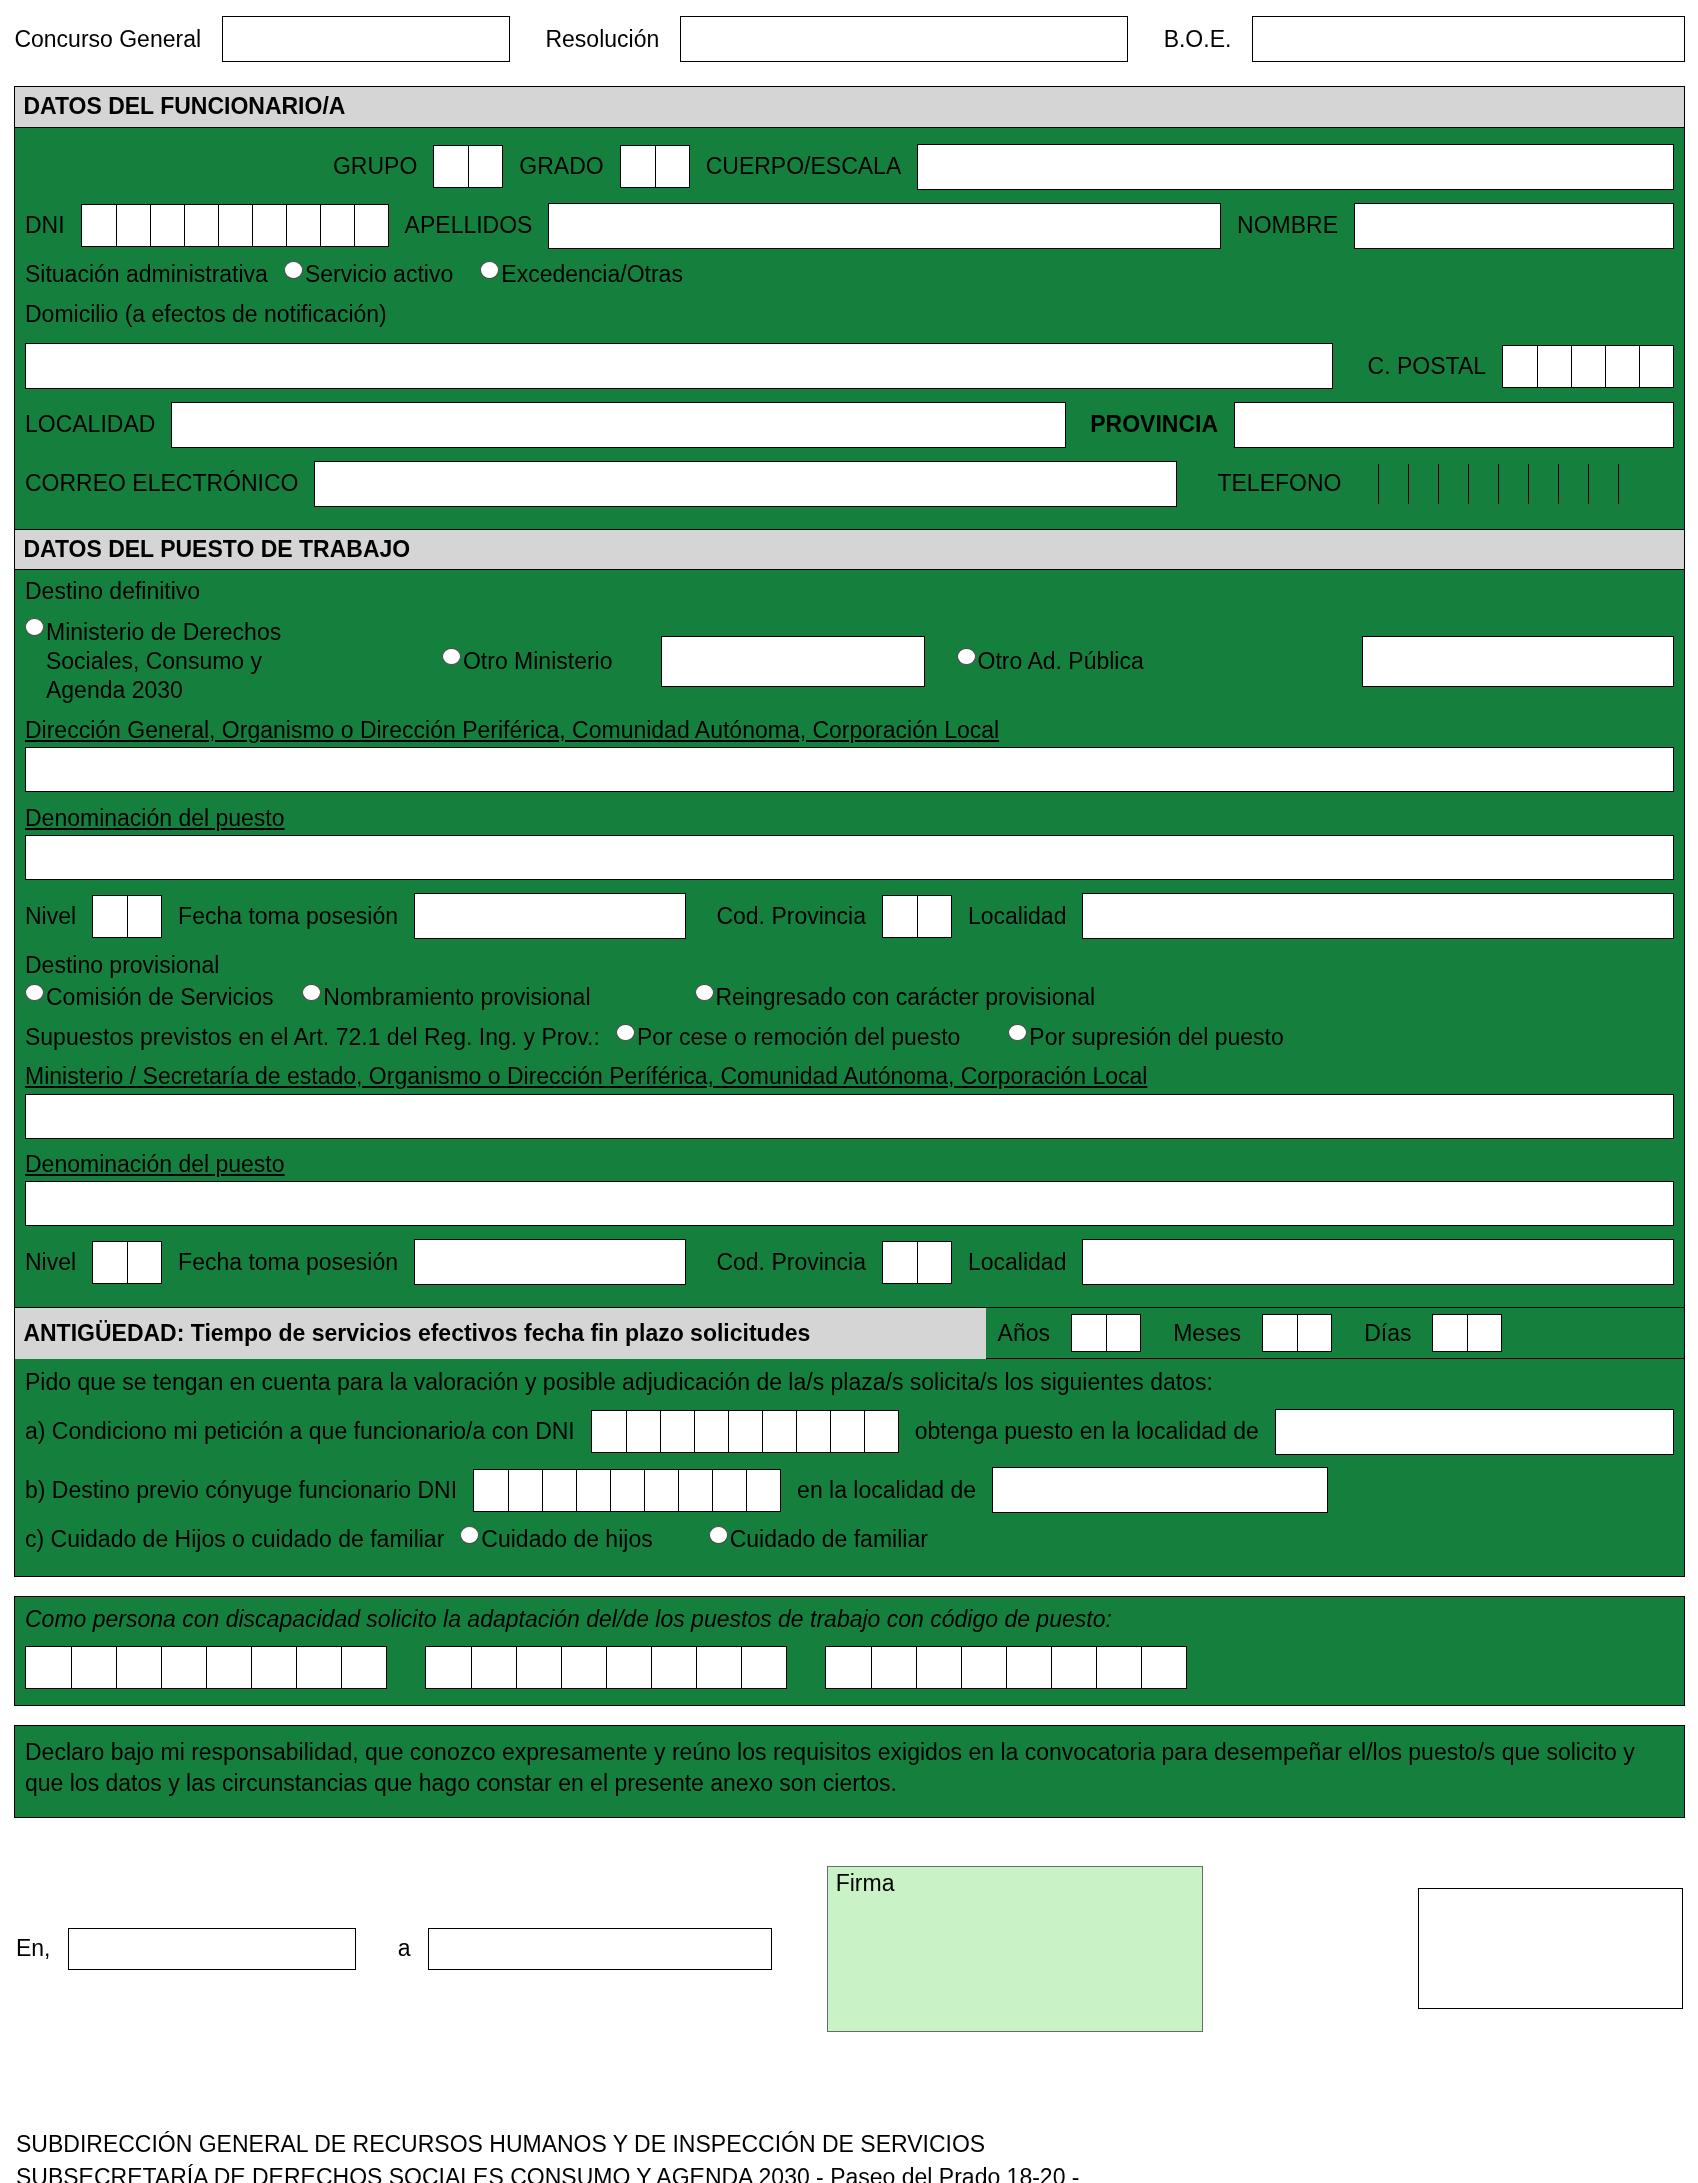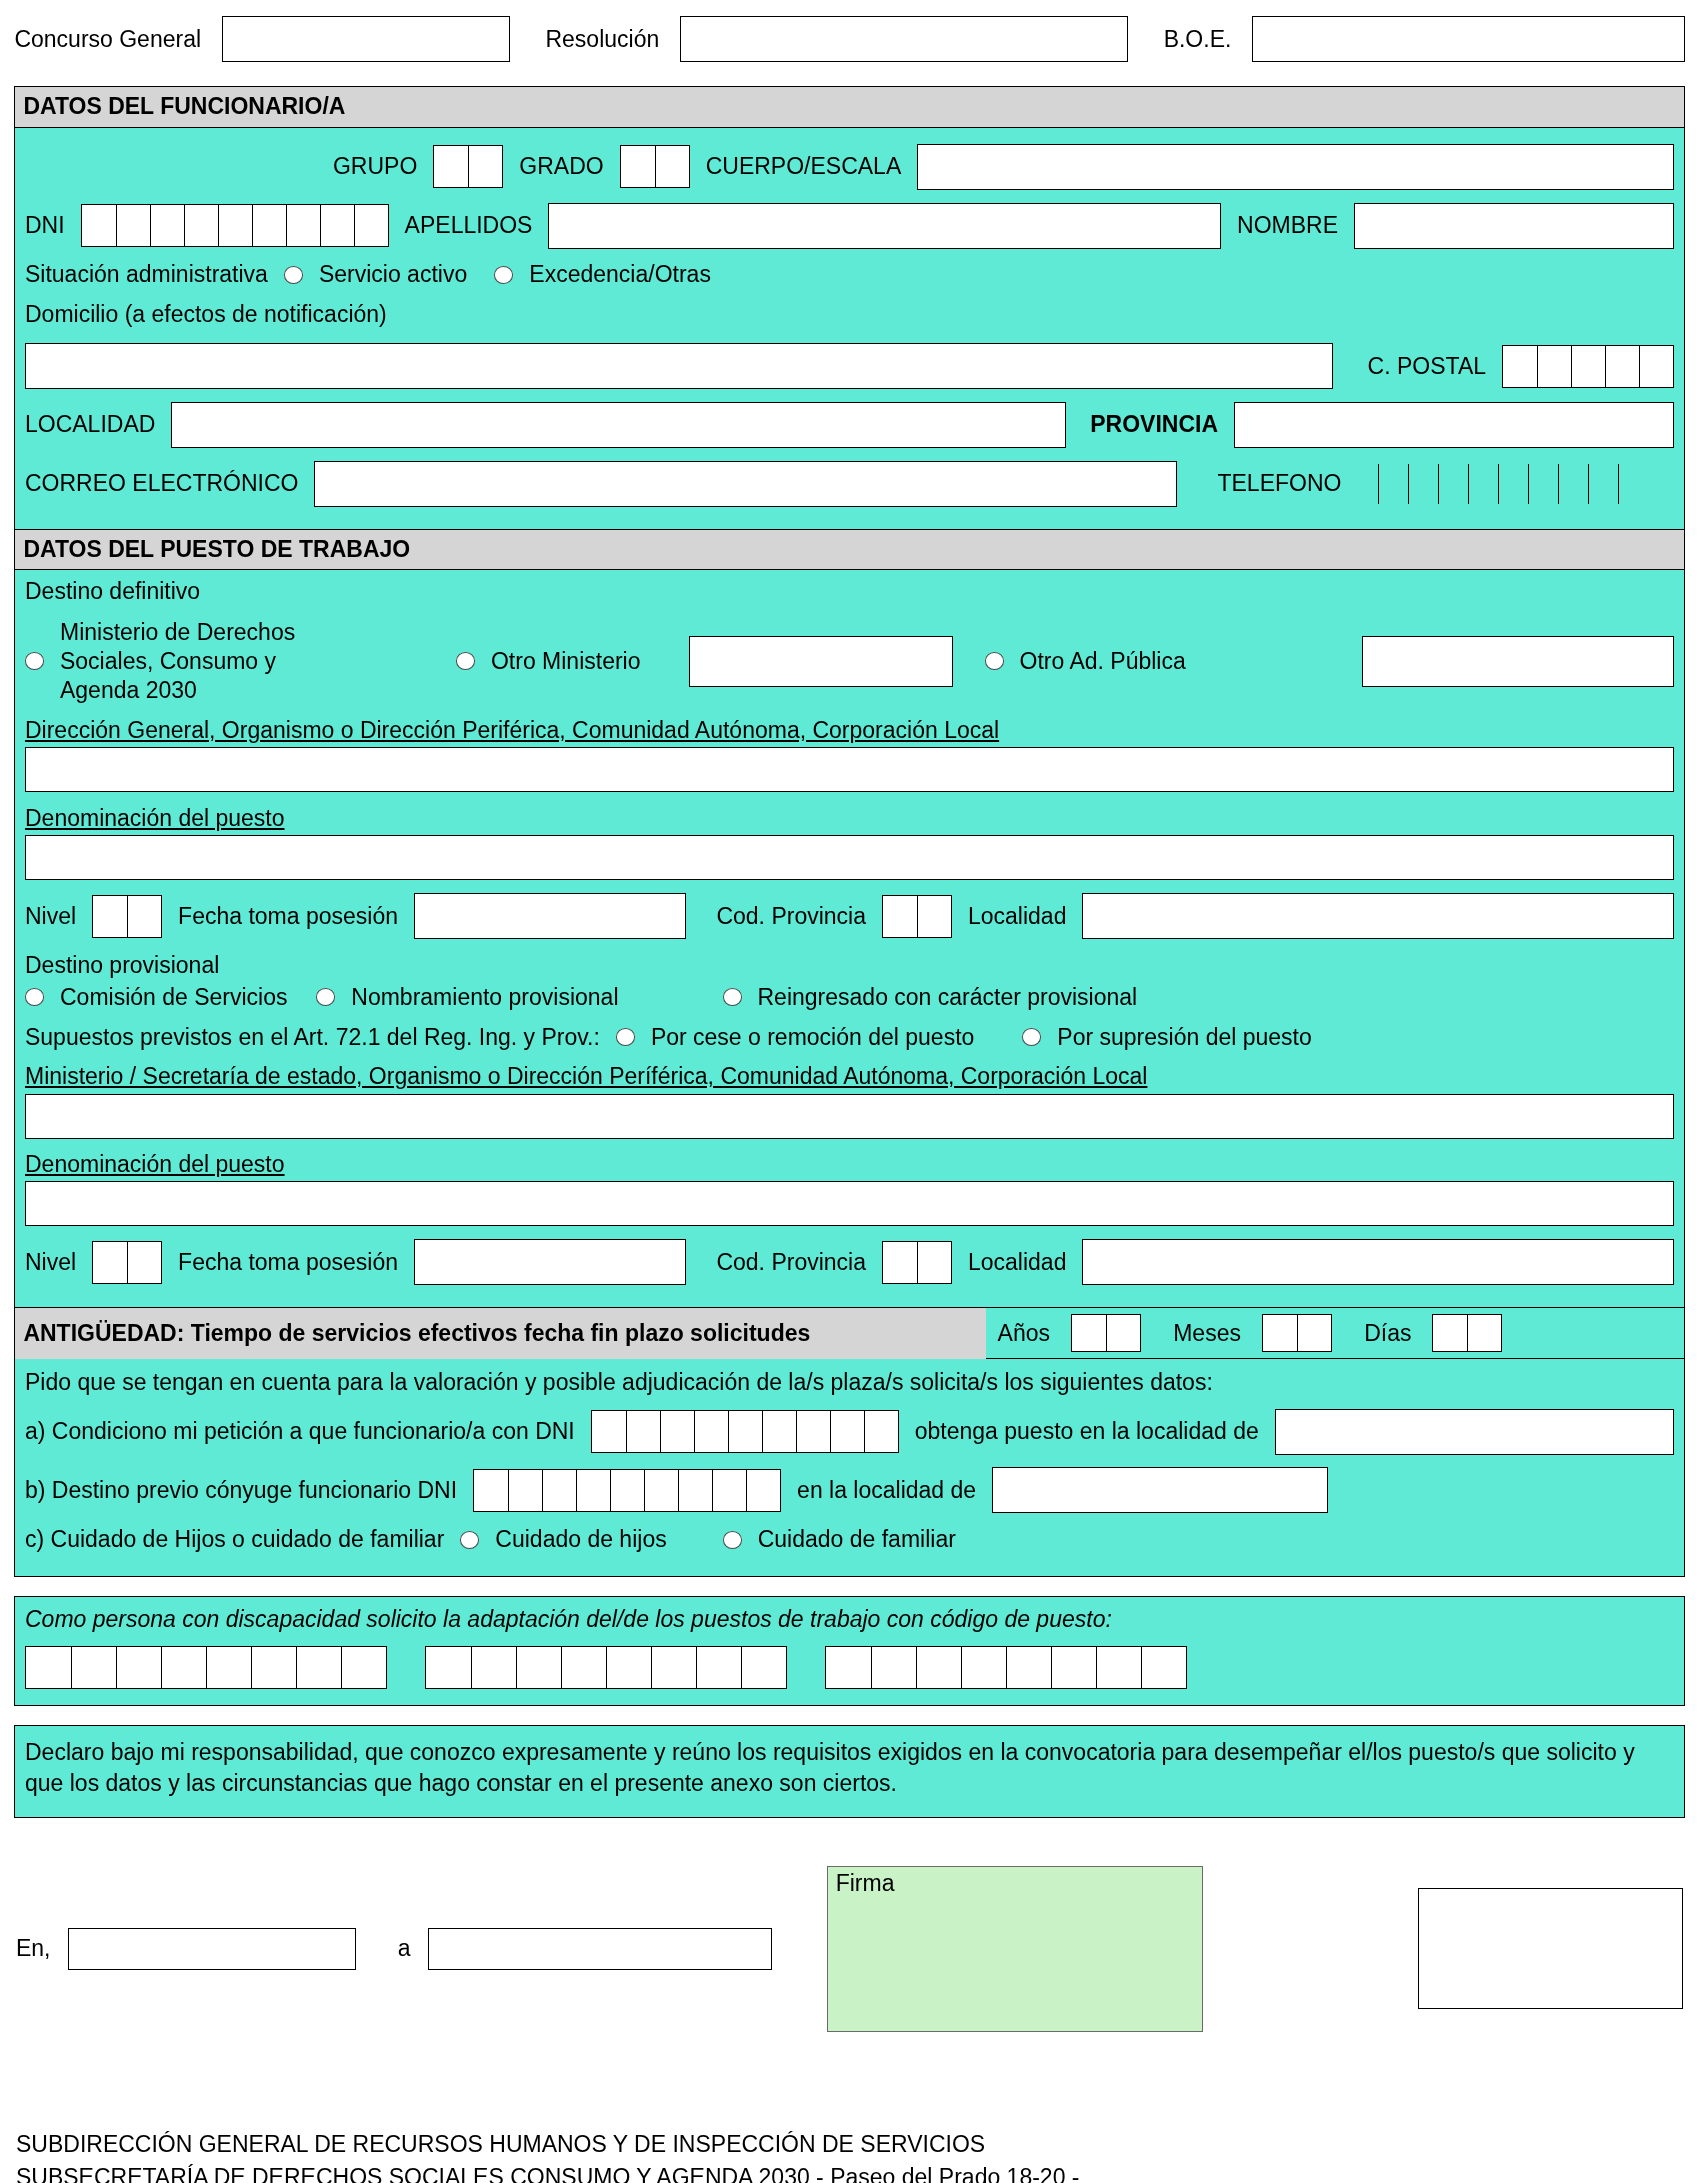"DATOS DEL FUNCIONARIO/A" .sect { background: #5eead4 -> #15803d }
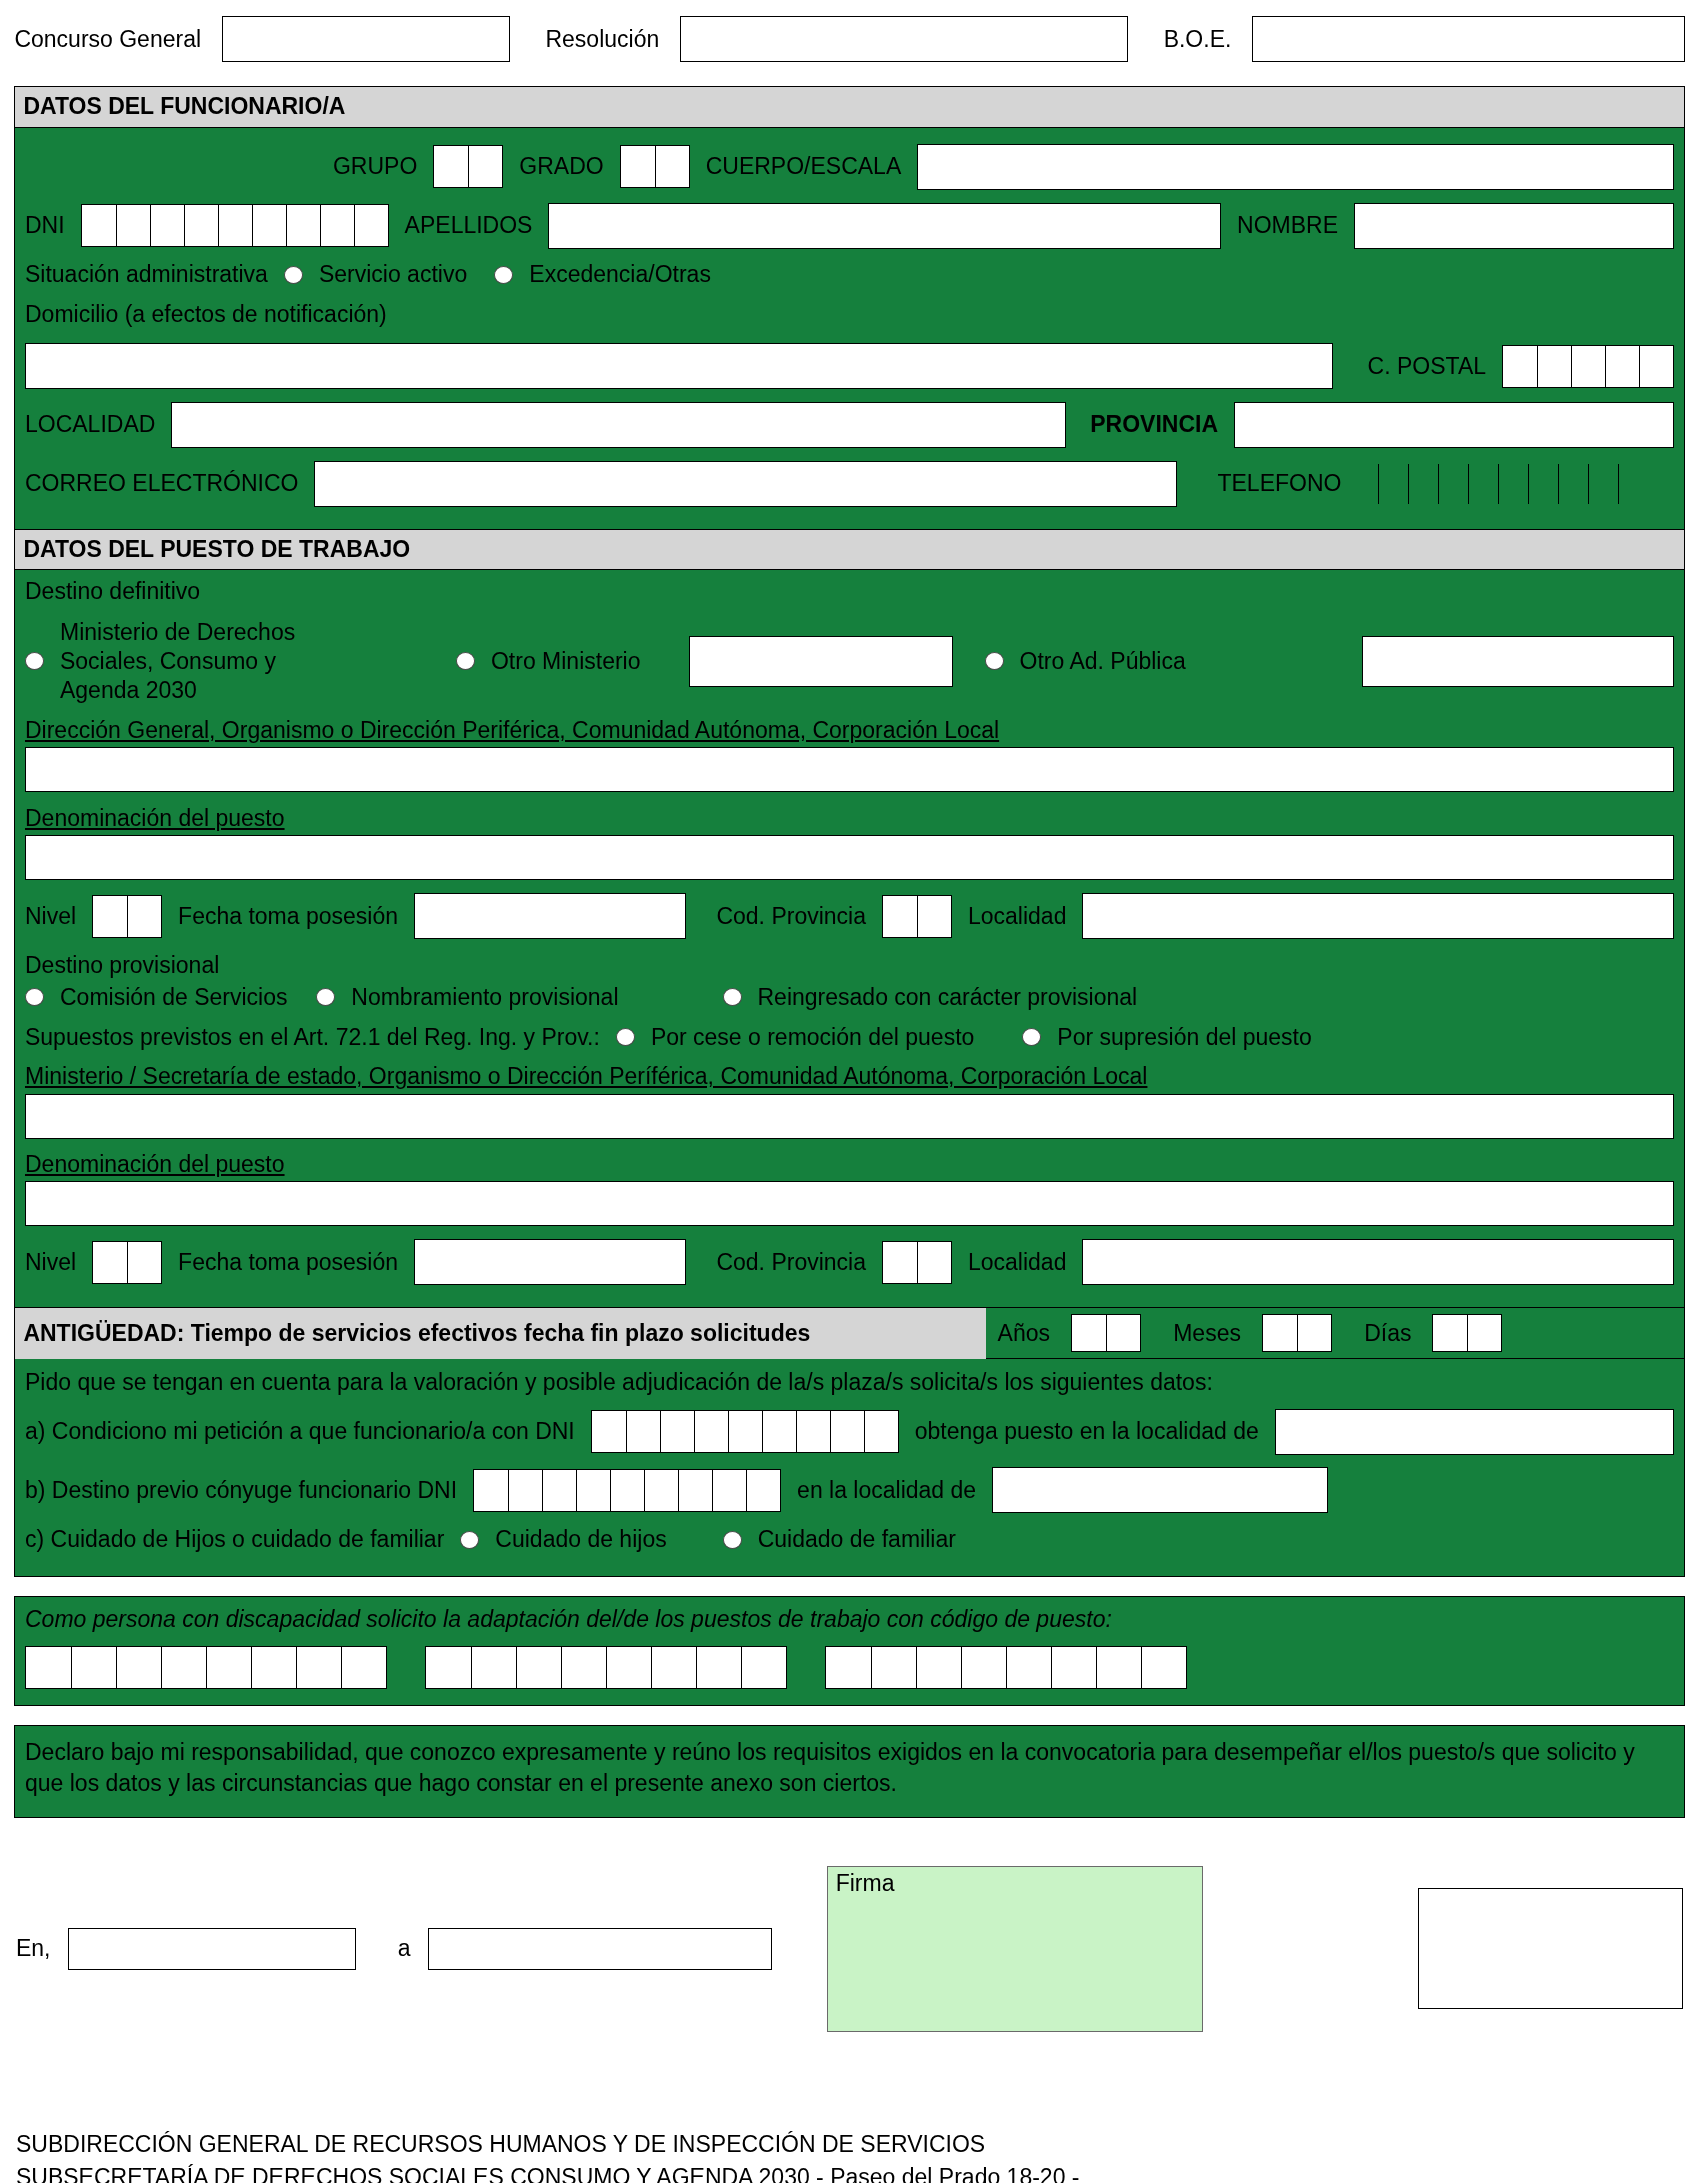"Servicio activo" .opt { align-items: center -> none; gap: 16px -> 2px }
